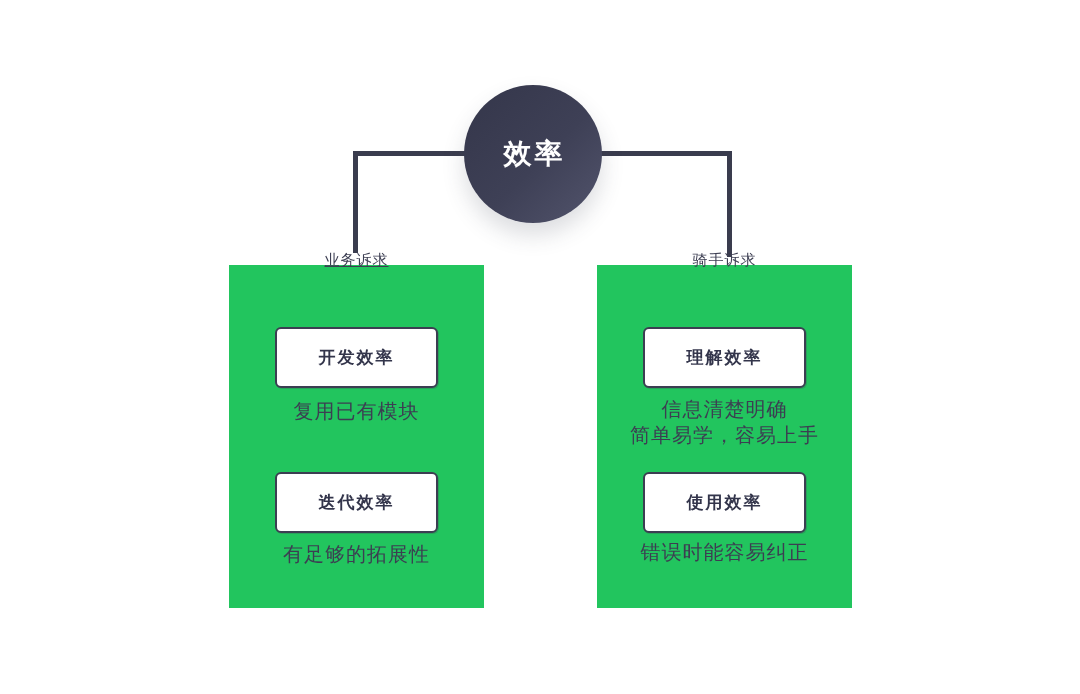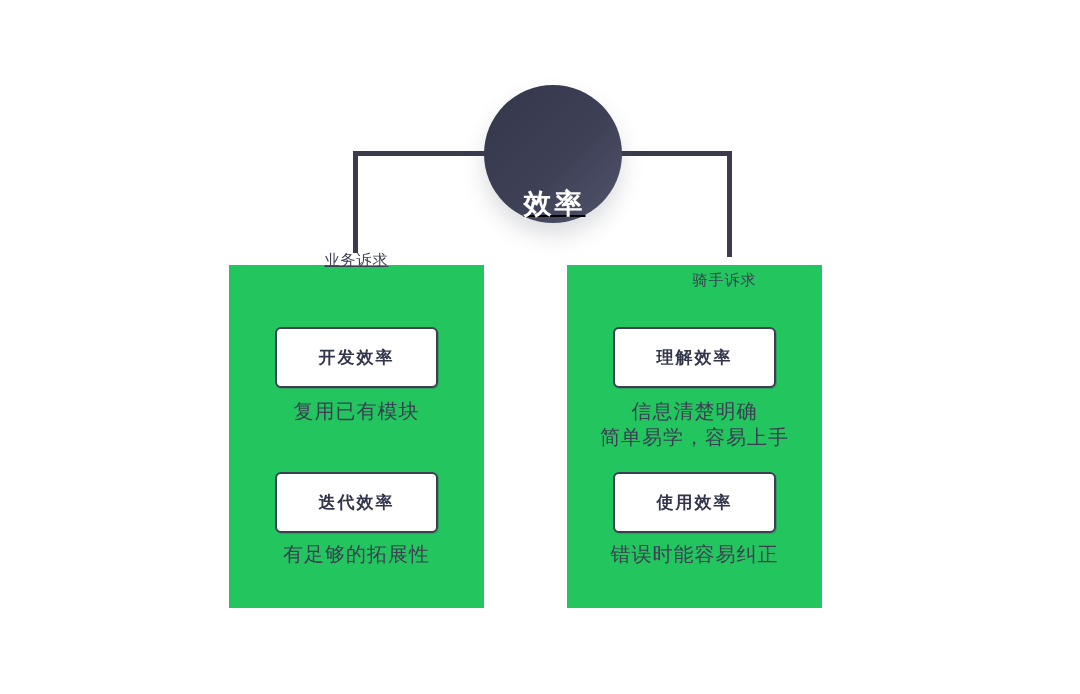"效率" .root-circle { align-items: flex-end -> center; left: 484px -> 464px; text-decoration: underline -> none }
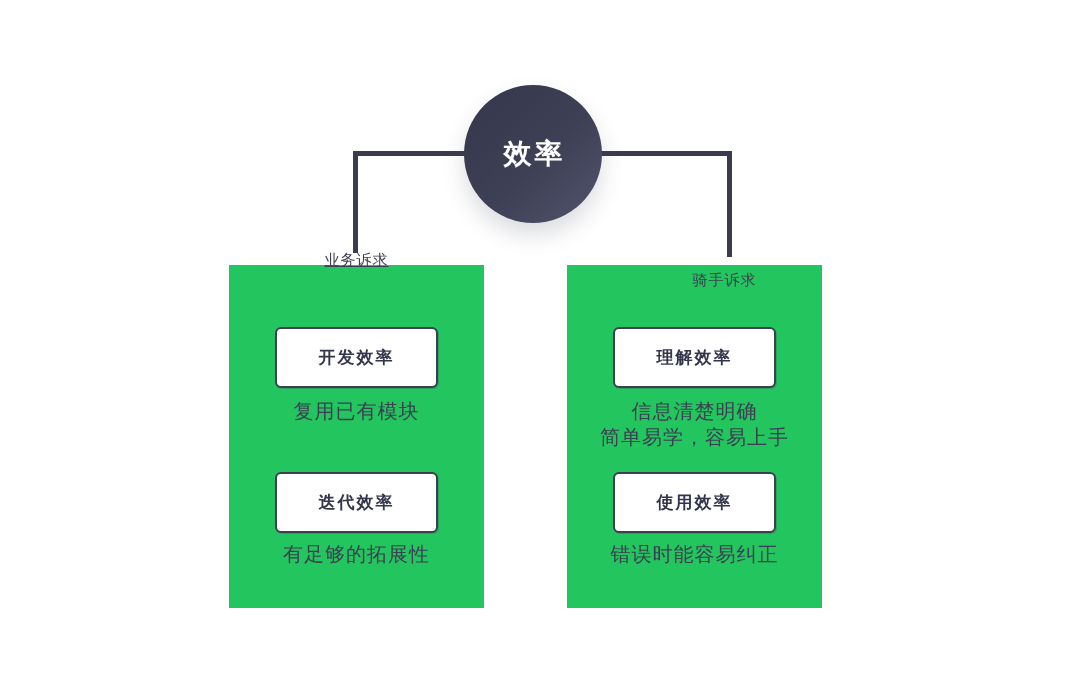"骑手诉求" .branch-label.right { margin-top: 20px -> none }
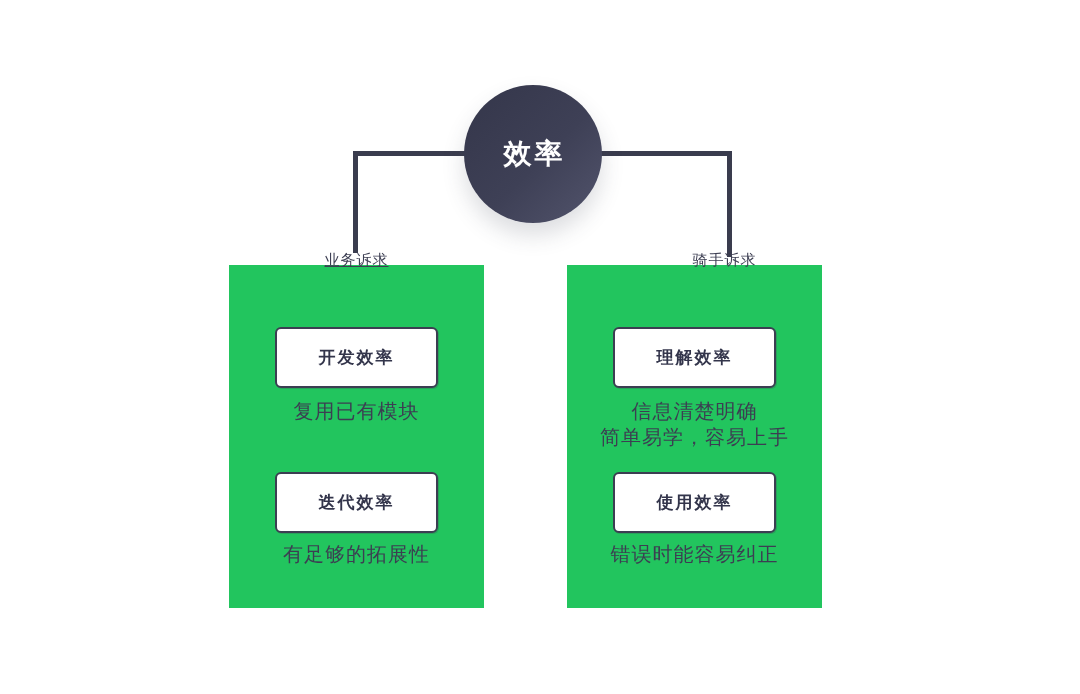"理解效率" .panel-right { font-family: none -> Liberation Mono, monospace; left: 567px -> 597px }
